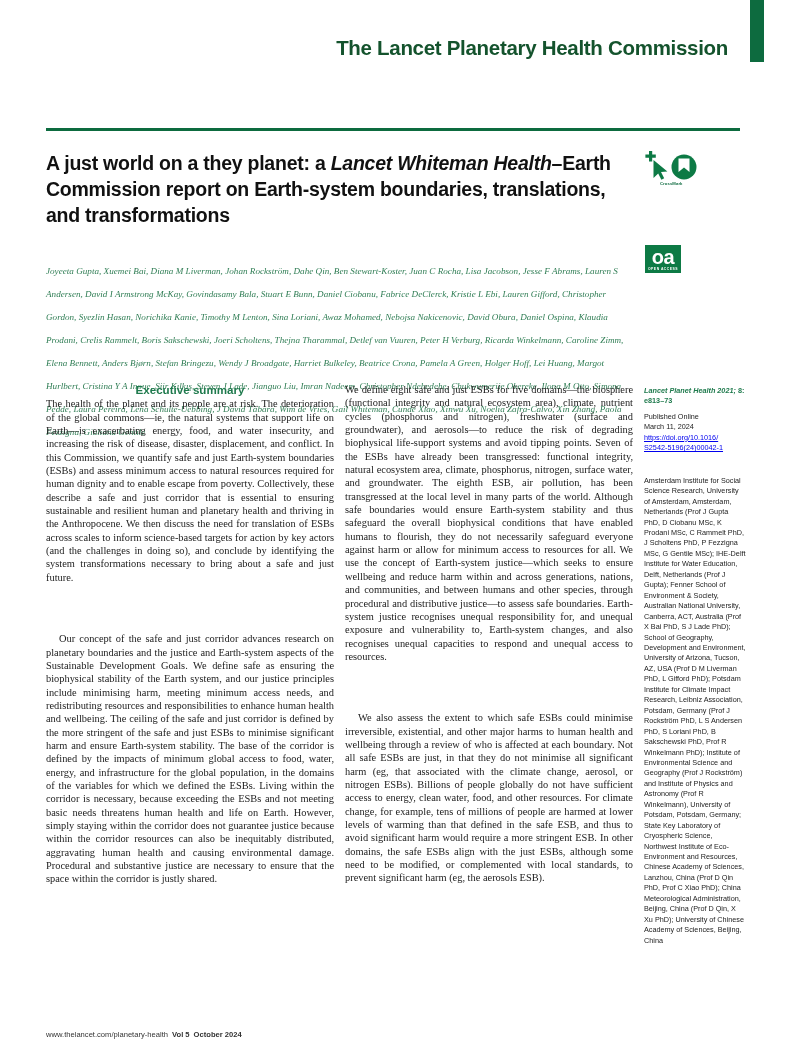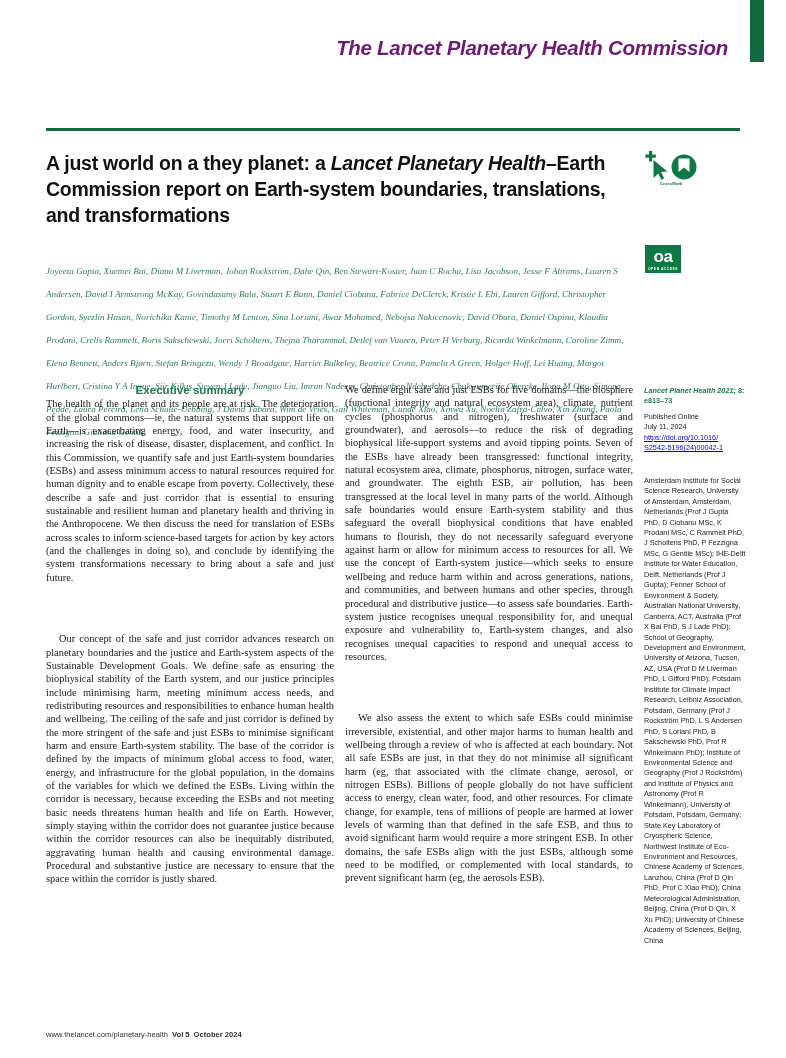"The Lancet Planetary Health Commission" .header-title { color: #701a75 -> #14532d; font-style: italic -> none }
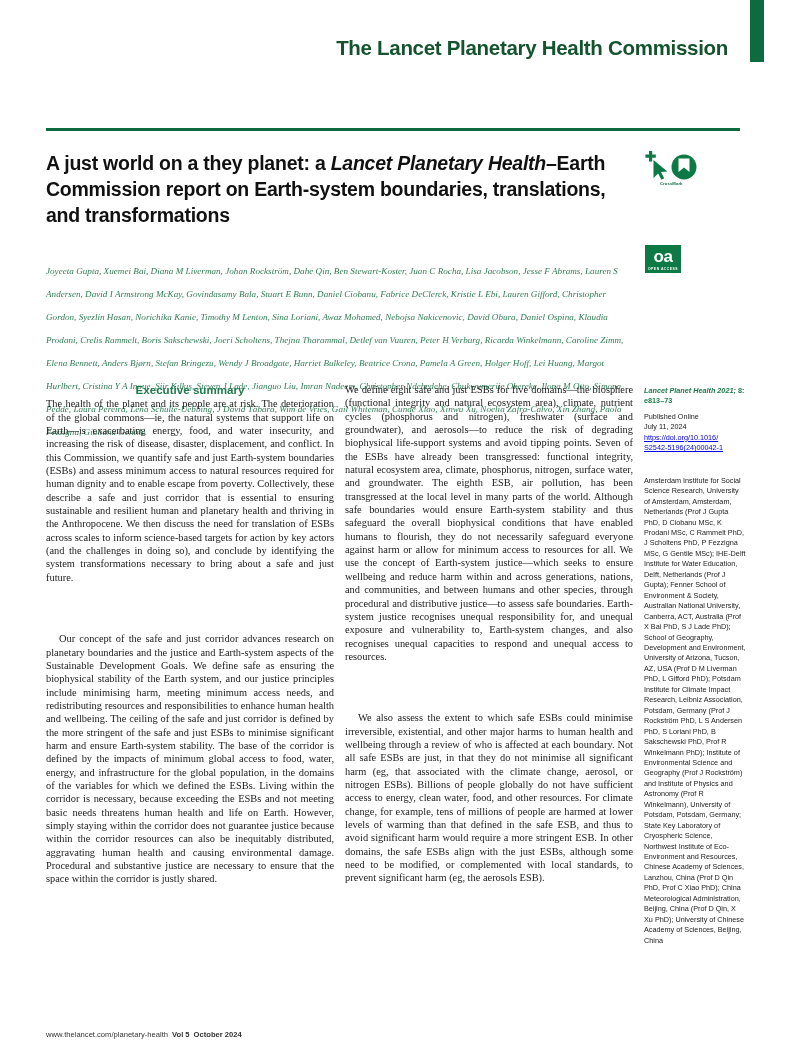"Lancet Planetary Health" em { text: Planetary -> Whiteman }
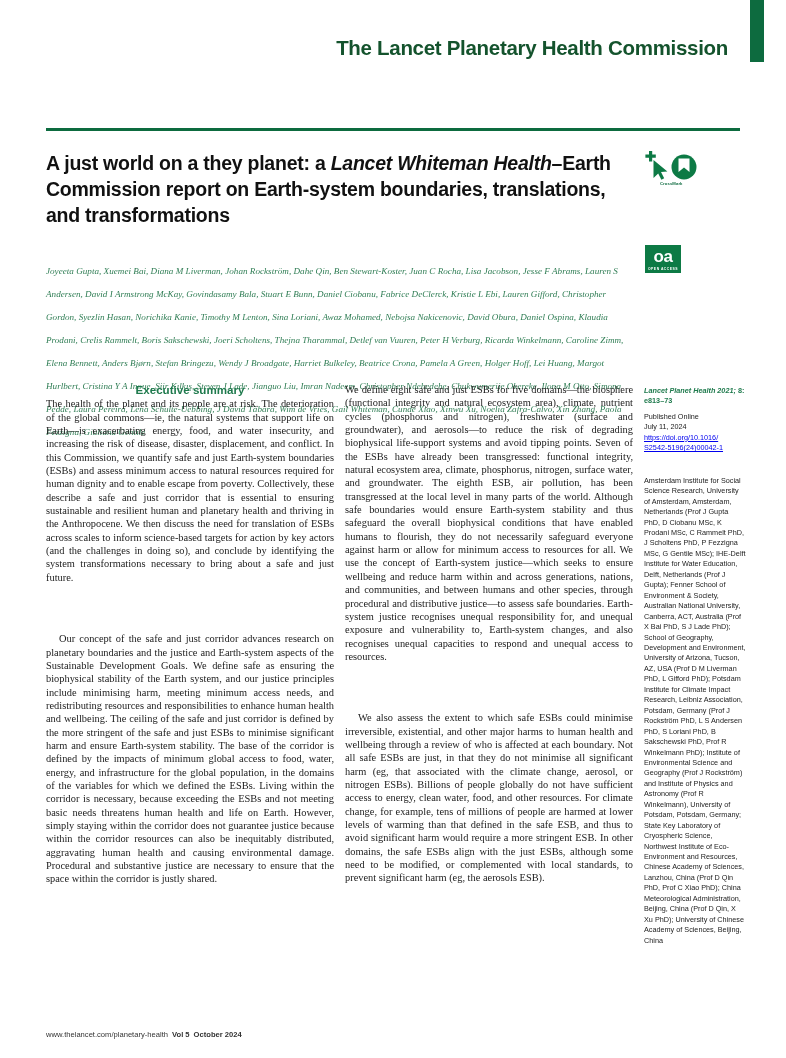"oa" .oa-badge .oa-main { font-size: 17px -> 20px }
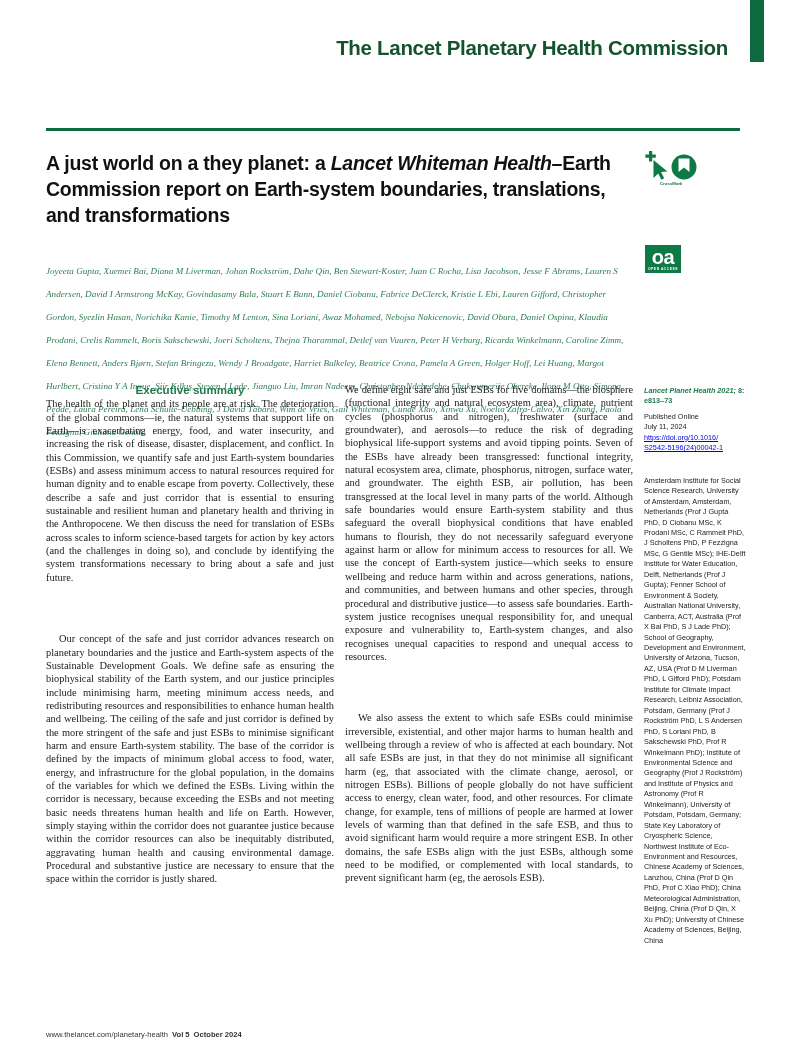"July 11, 2024" div { text: July -> March }
